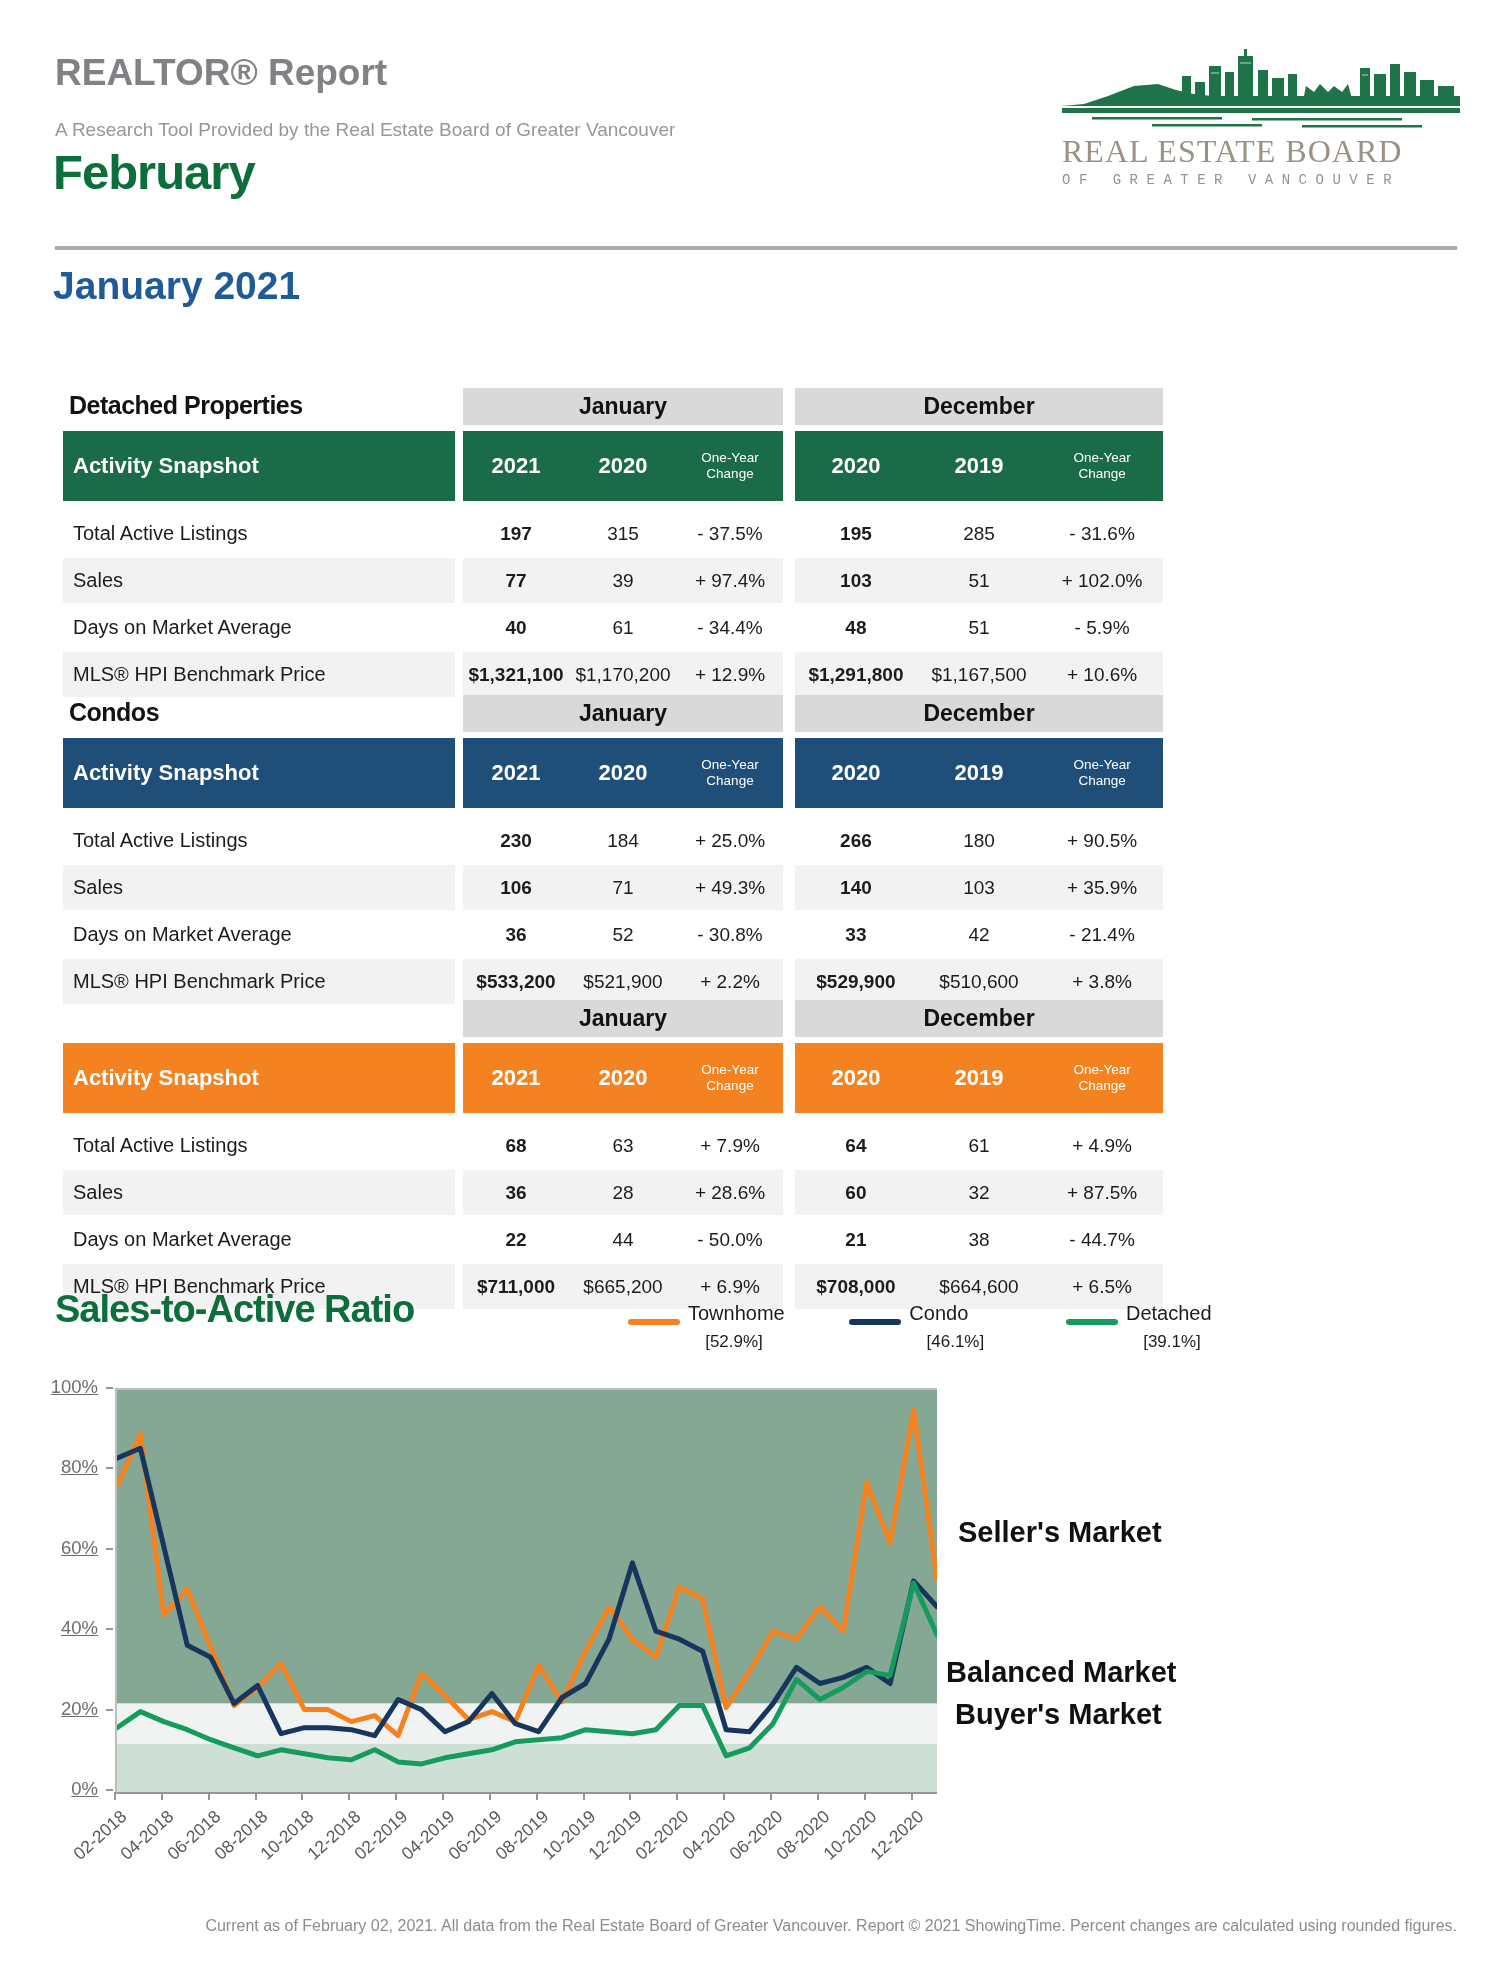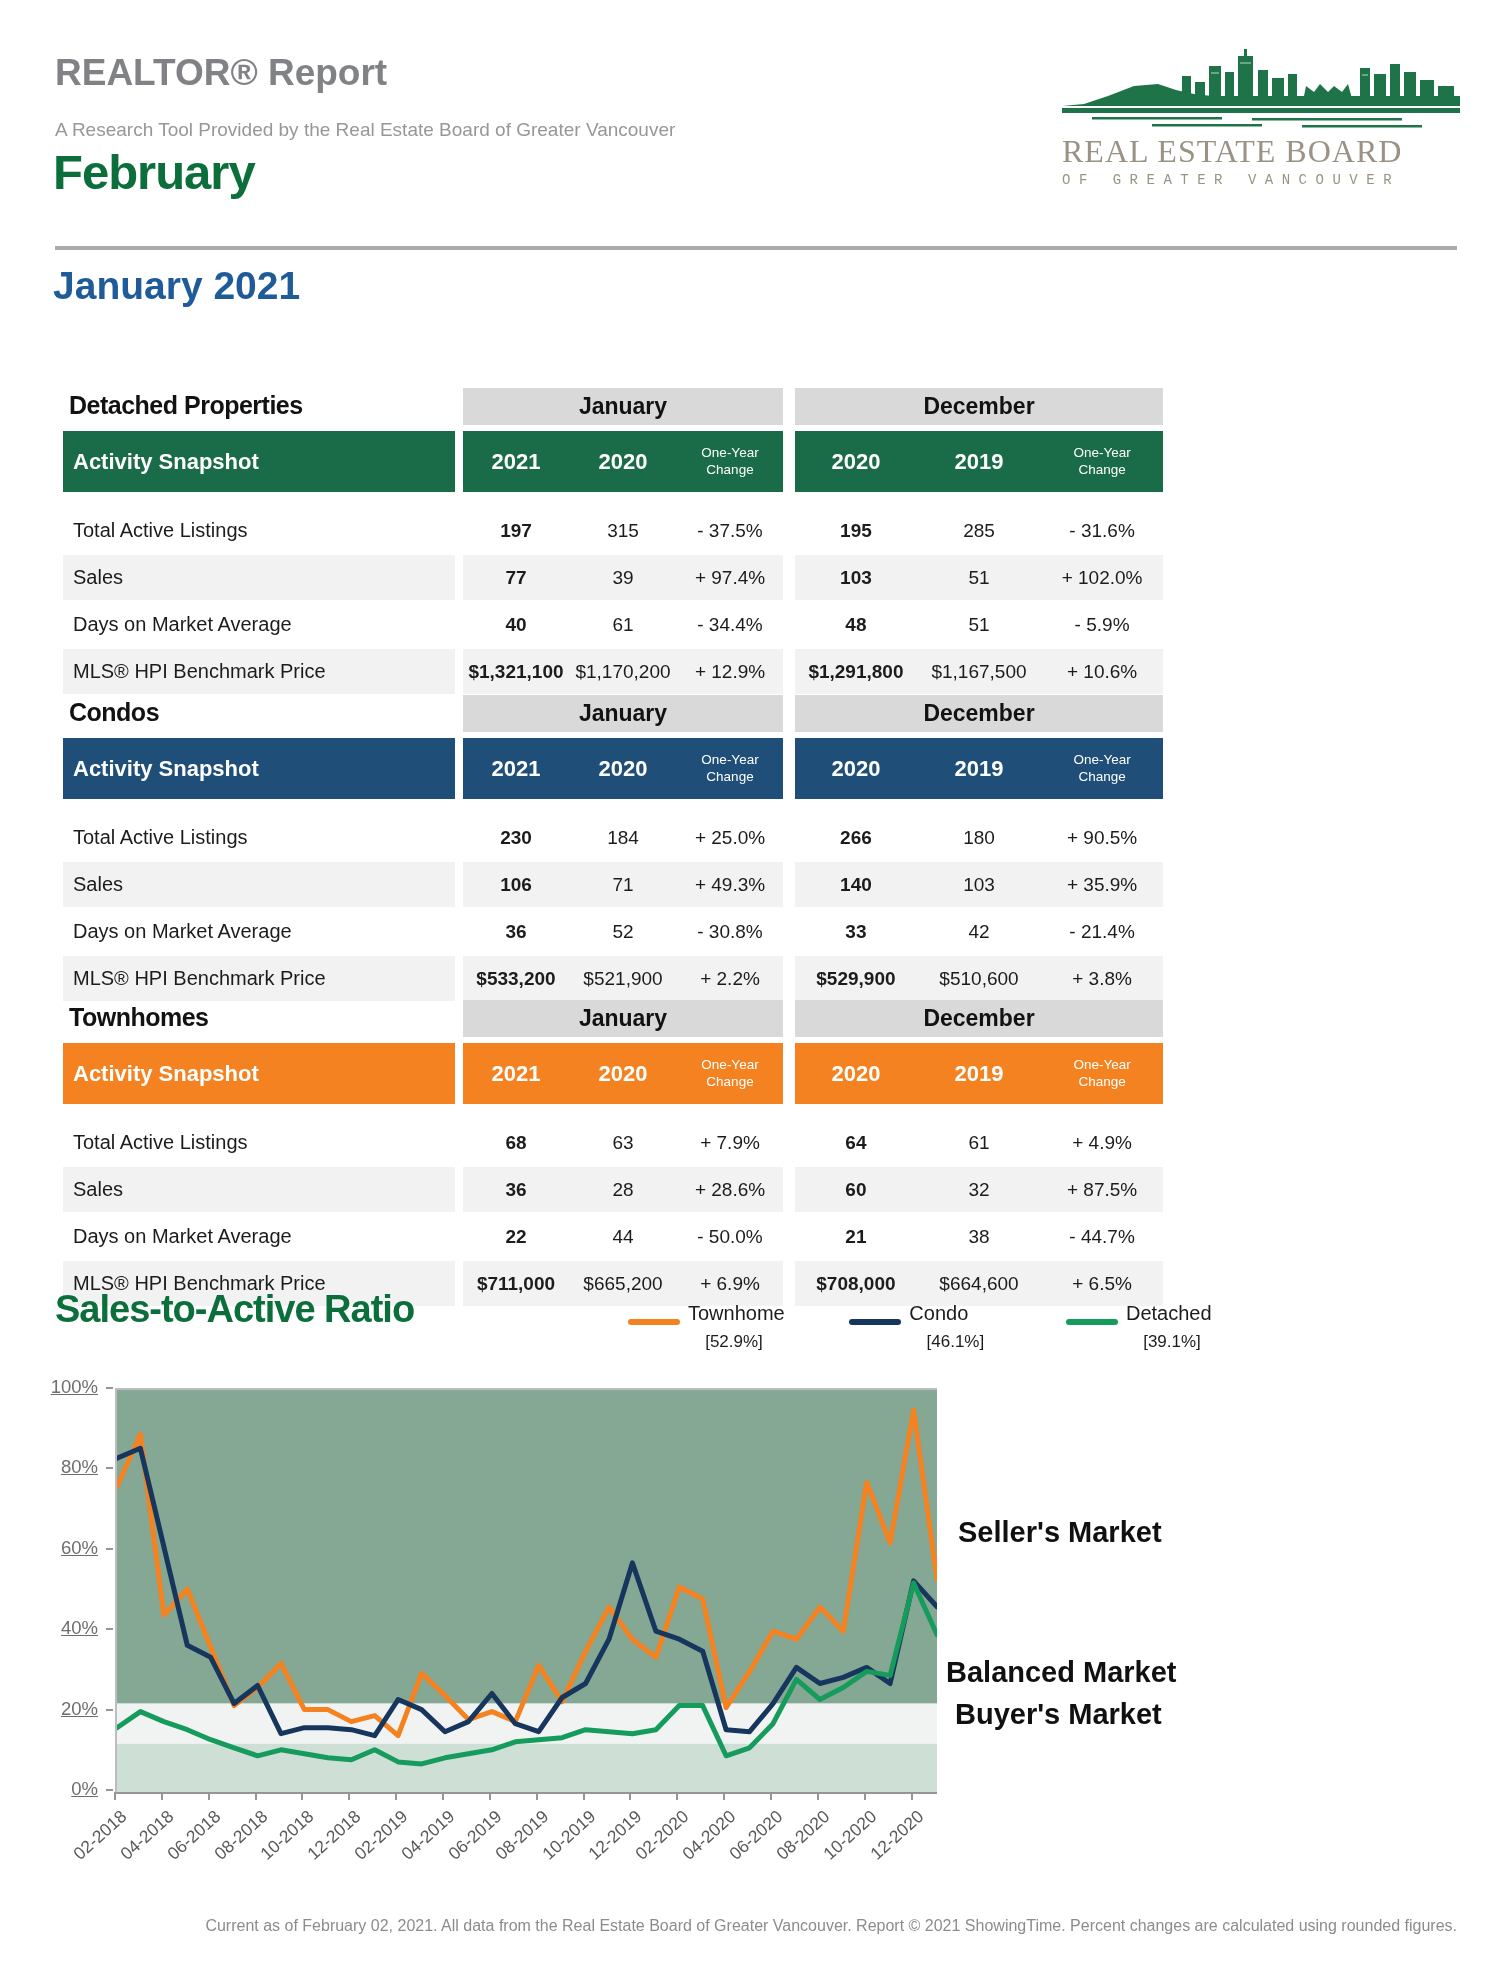"Activity Snapshot" .snap { height: 61px -> 70px; margin-bottom: 16px -> 10px }
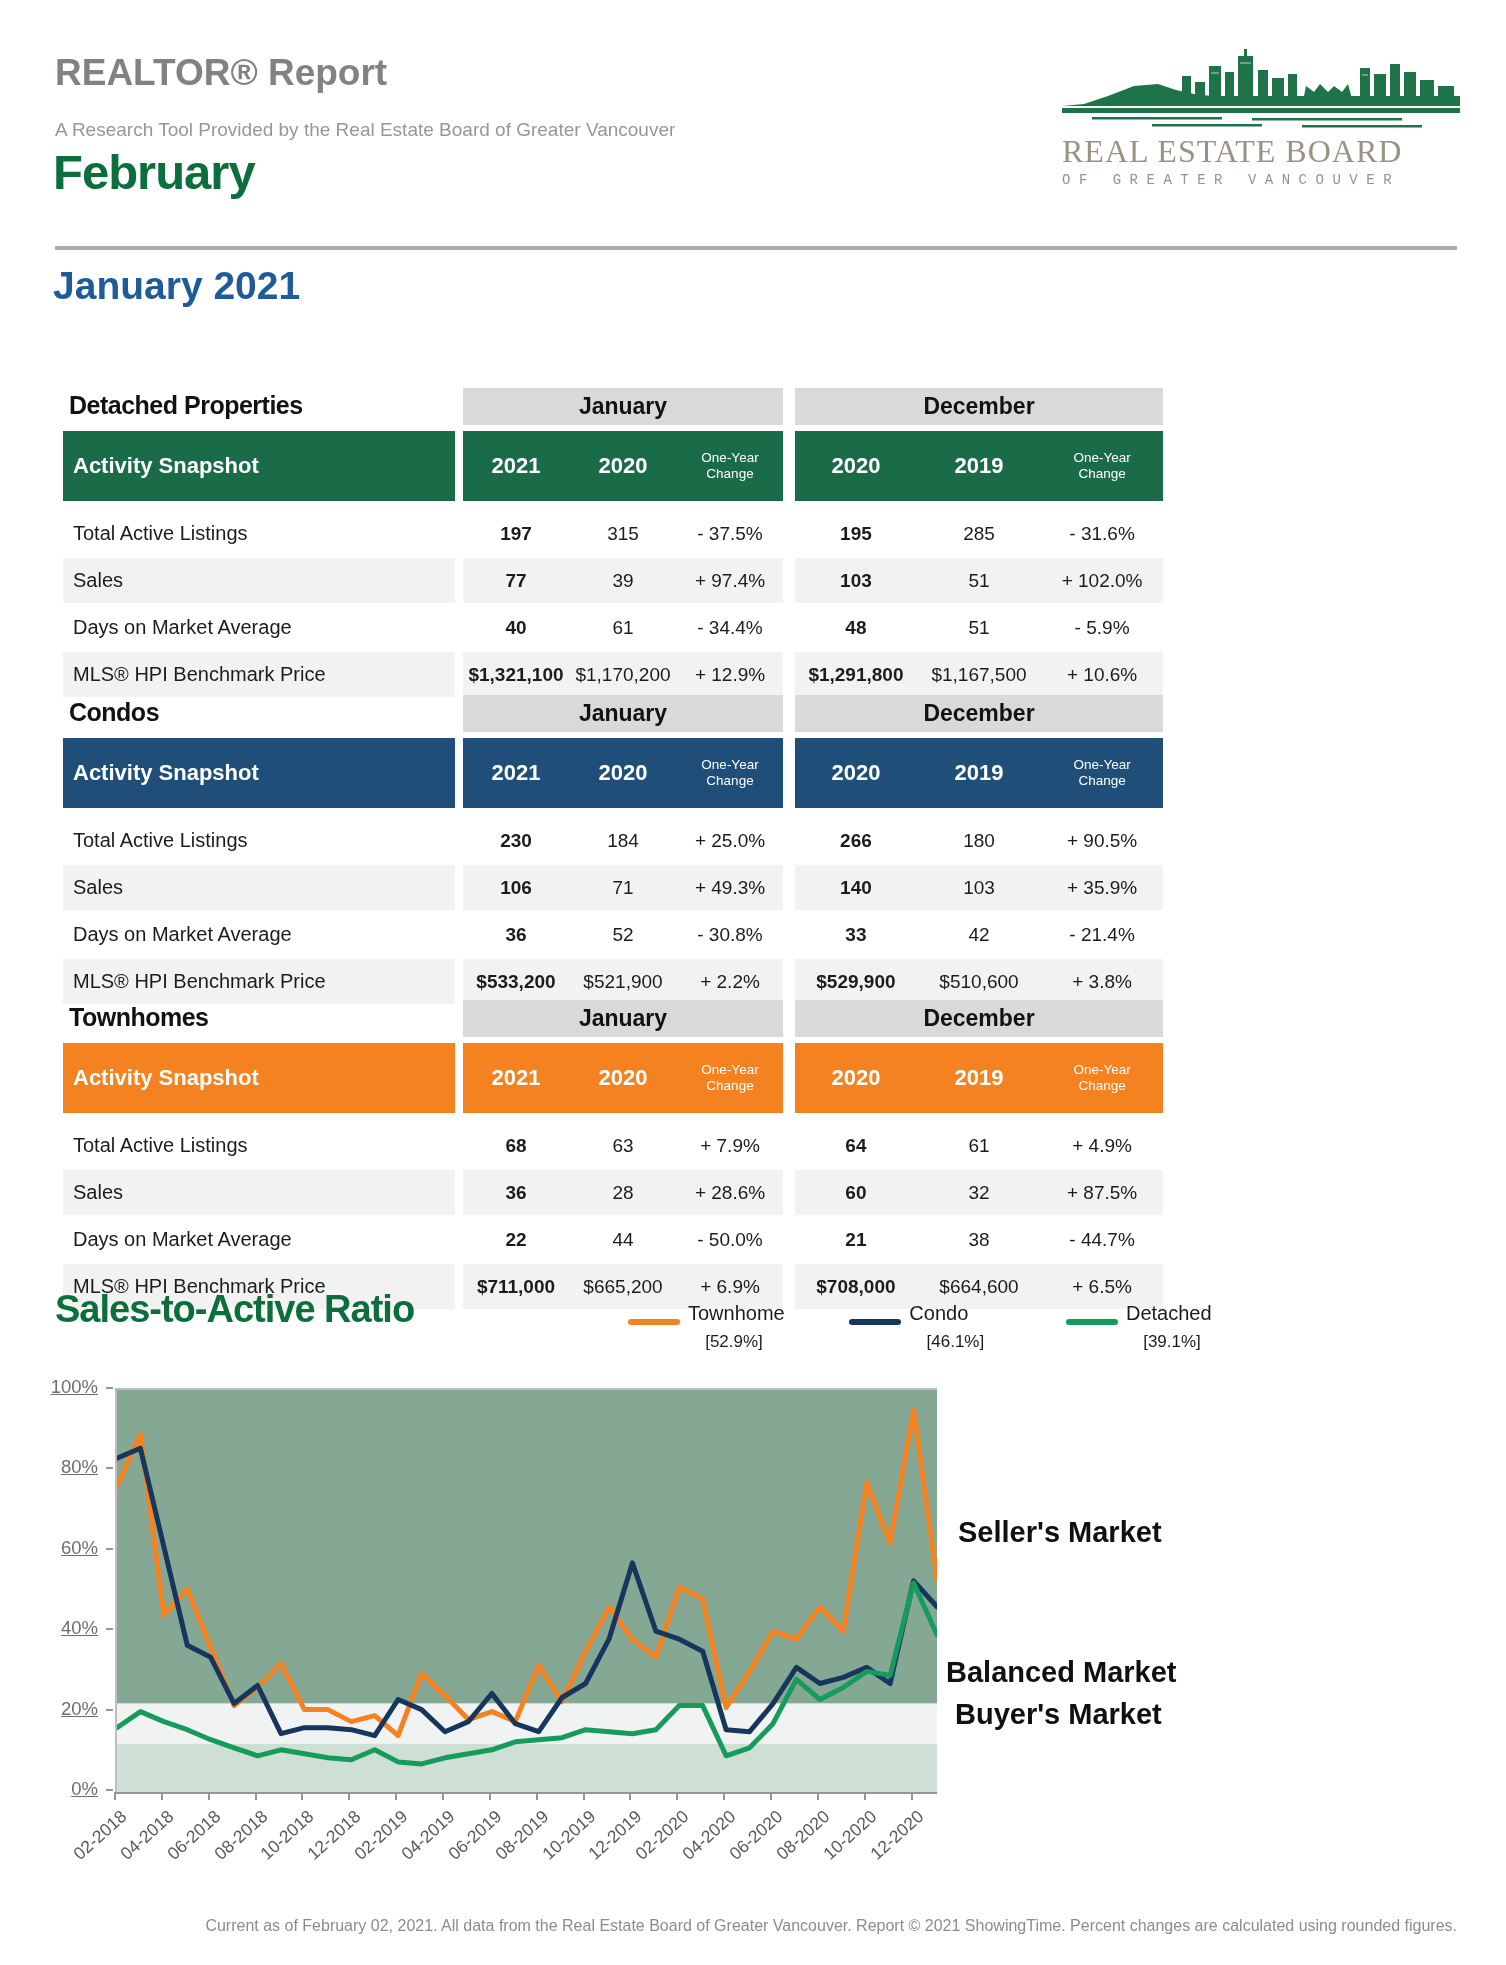"Townhomes" div.tcell { html: <div>Townhomes</div> -> none }
